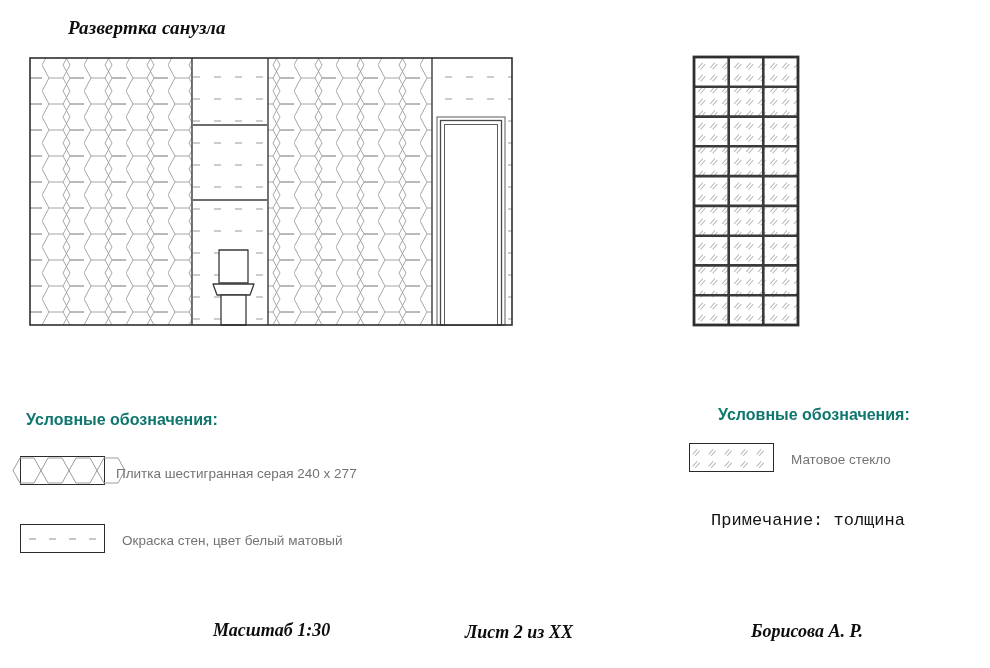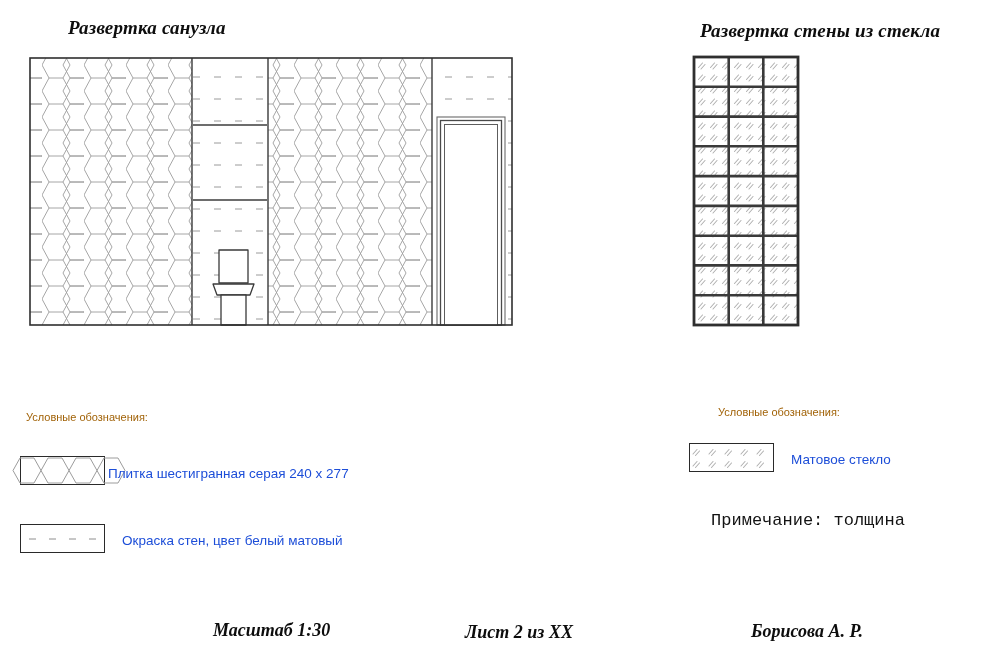"Развертка стены из стекла" div.abs { html: <div>Развертка стены из стекла</div> -> none }
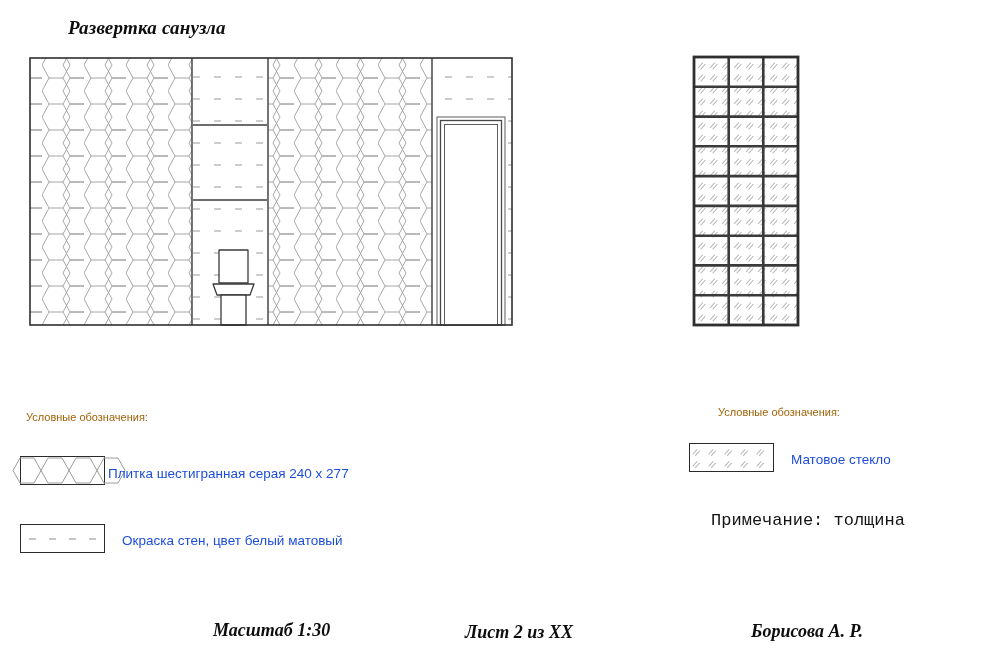"Условные обозначения:" .legend-heading { color: #a16207 -> #0f766e; font-size: 11px -> 16px; font-weight: 400 -> 700 }
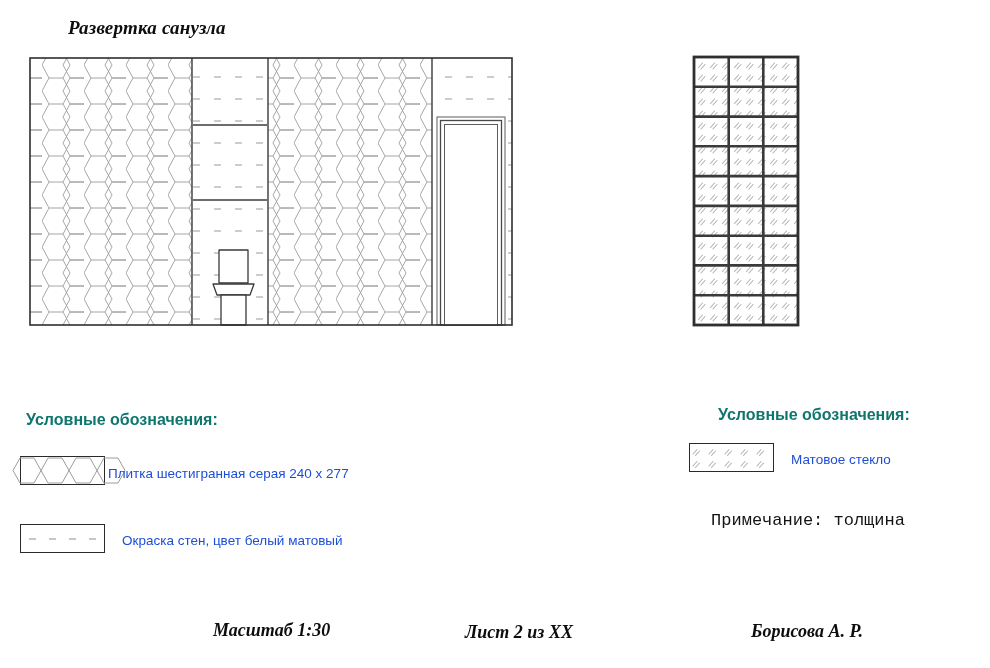"Матовое стекло" .legend-label { color: #1d4ed8 -> #737373 }
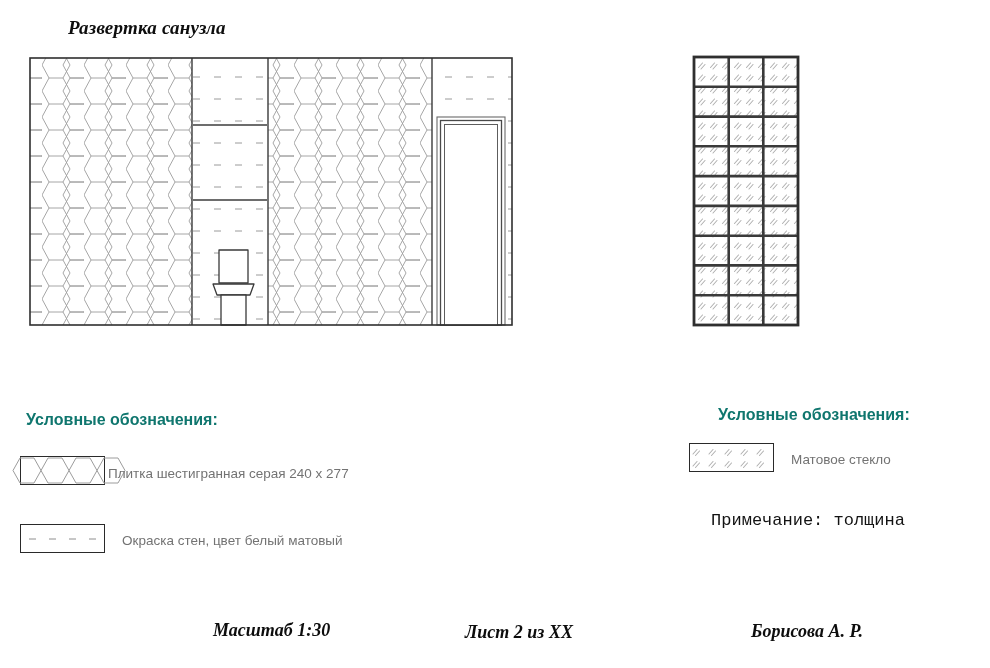"Плитка шестигранная серая 240 х" #legend-tile-label { left: 108px -> 116px }
